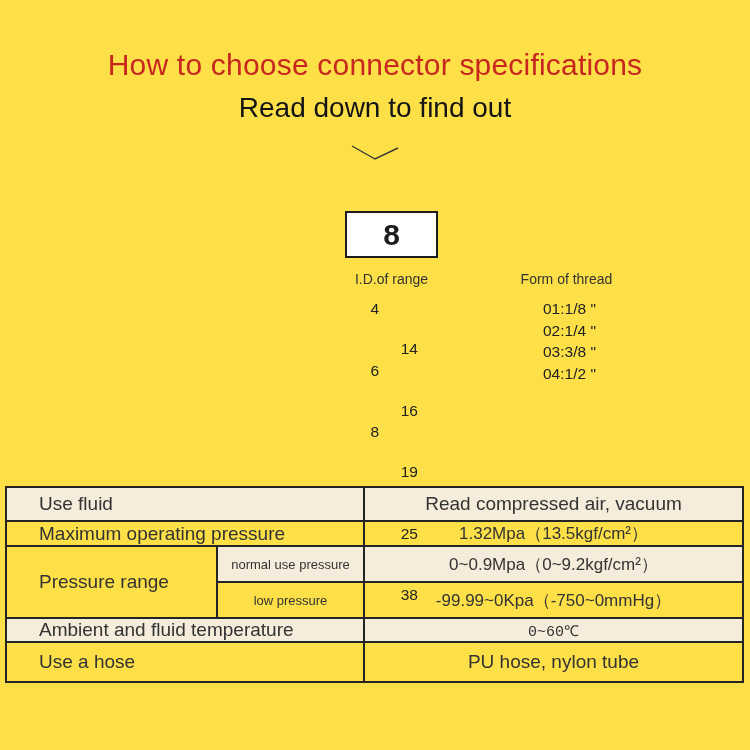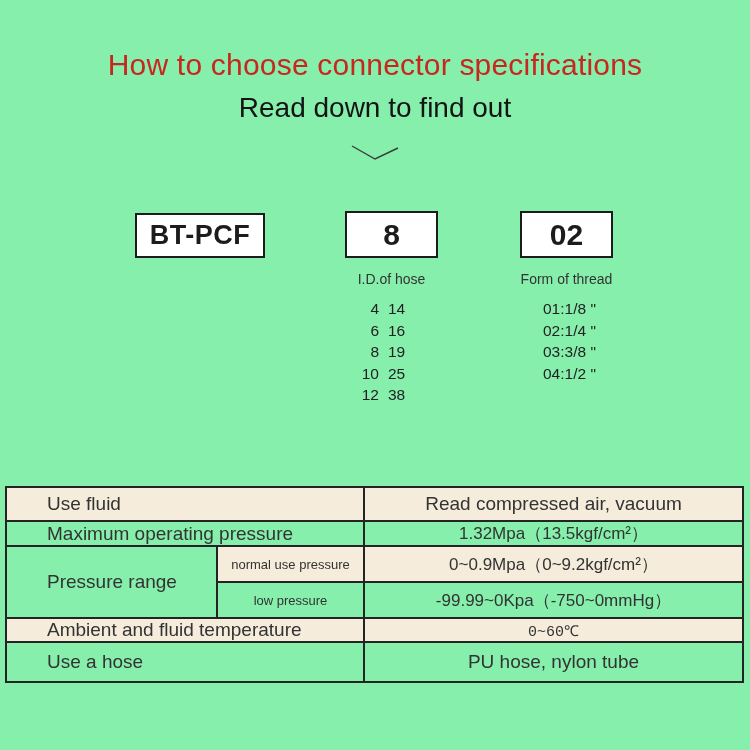"How to choose connector specifications" .page { background: #86efac -> #fde047 }
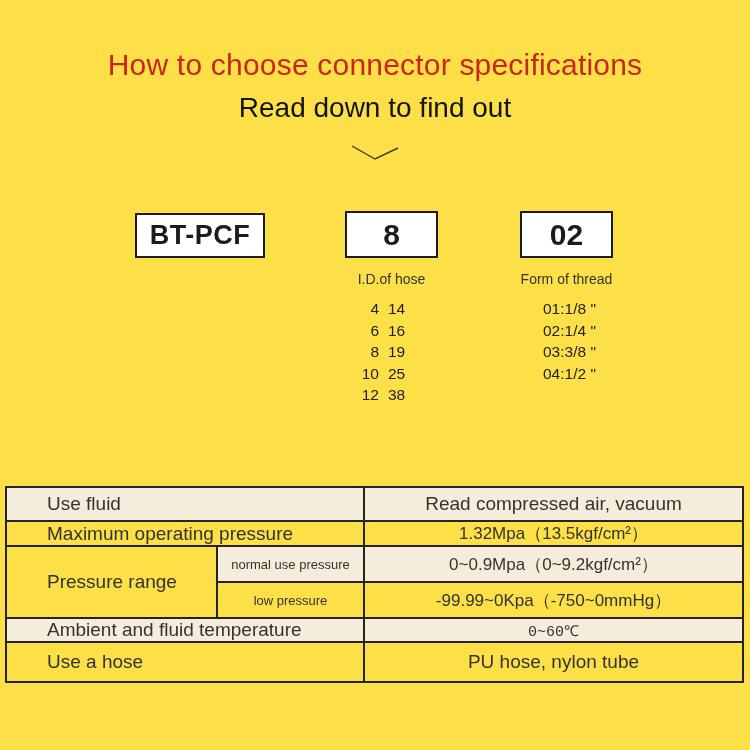"BT-PCF" div.code-box { html: <div>BT-PCF</div> -> none }
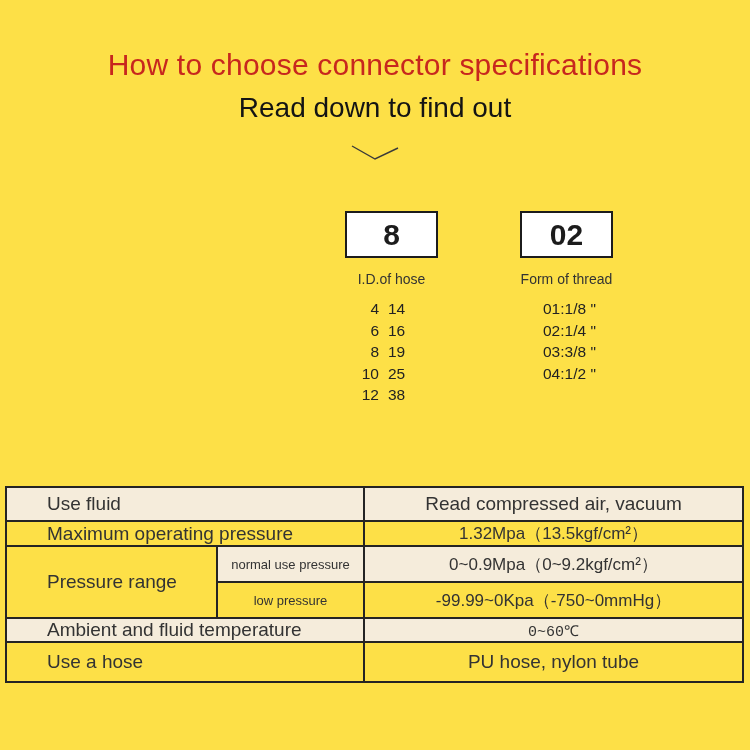"02" div.code-box { html: <div>02</div> -> none }
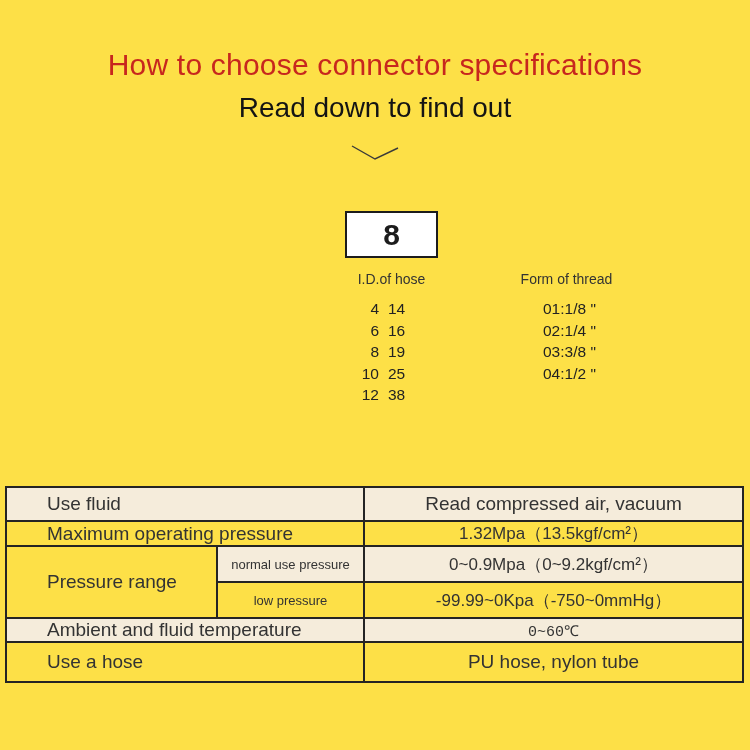"I.D.of hose" div.col-caption { text: hose -> range }
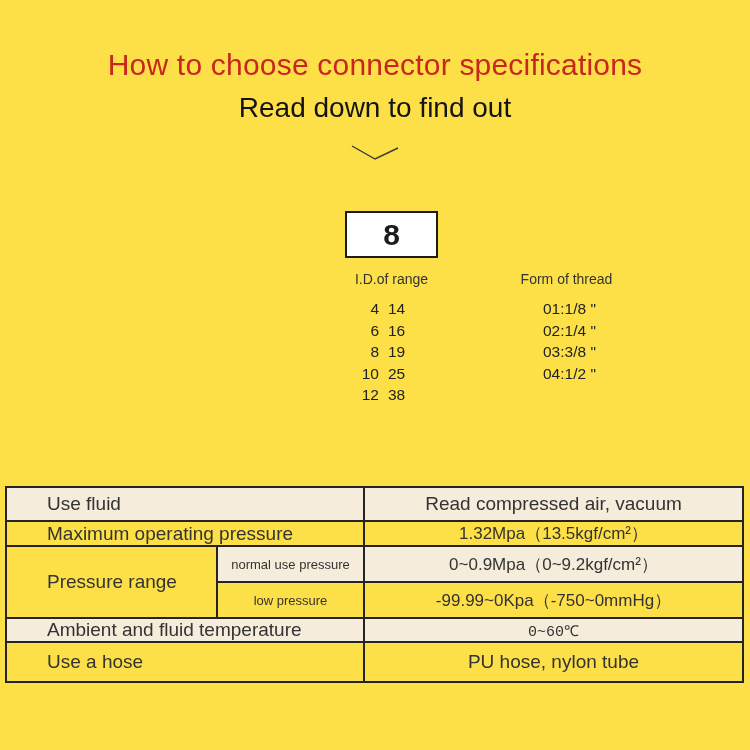"14" .tube-row .c2 { margin-top: none -> 40px; text-align: none -> right }
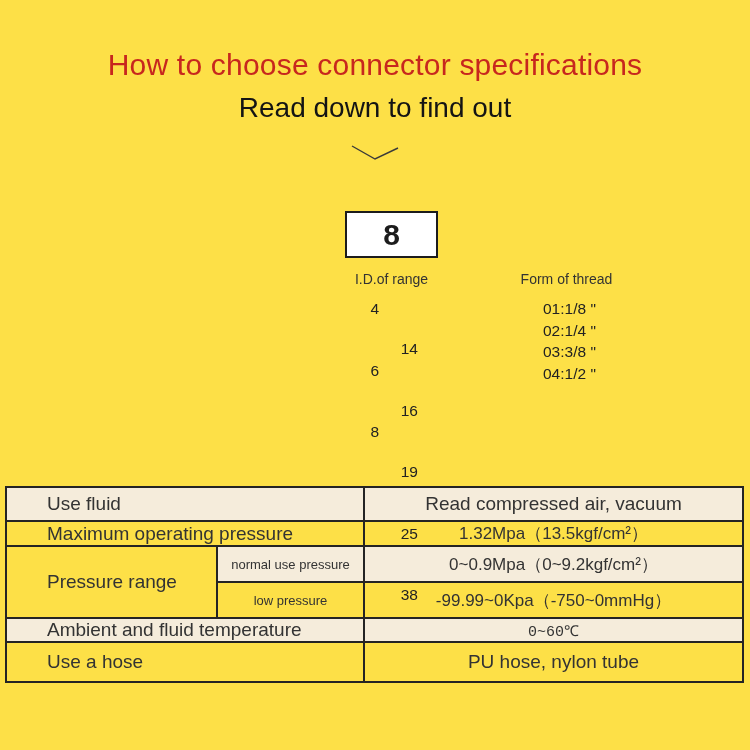"Use fluid" td.lbl { padding-left: 40px -> 32px }
